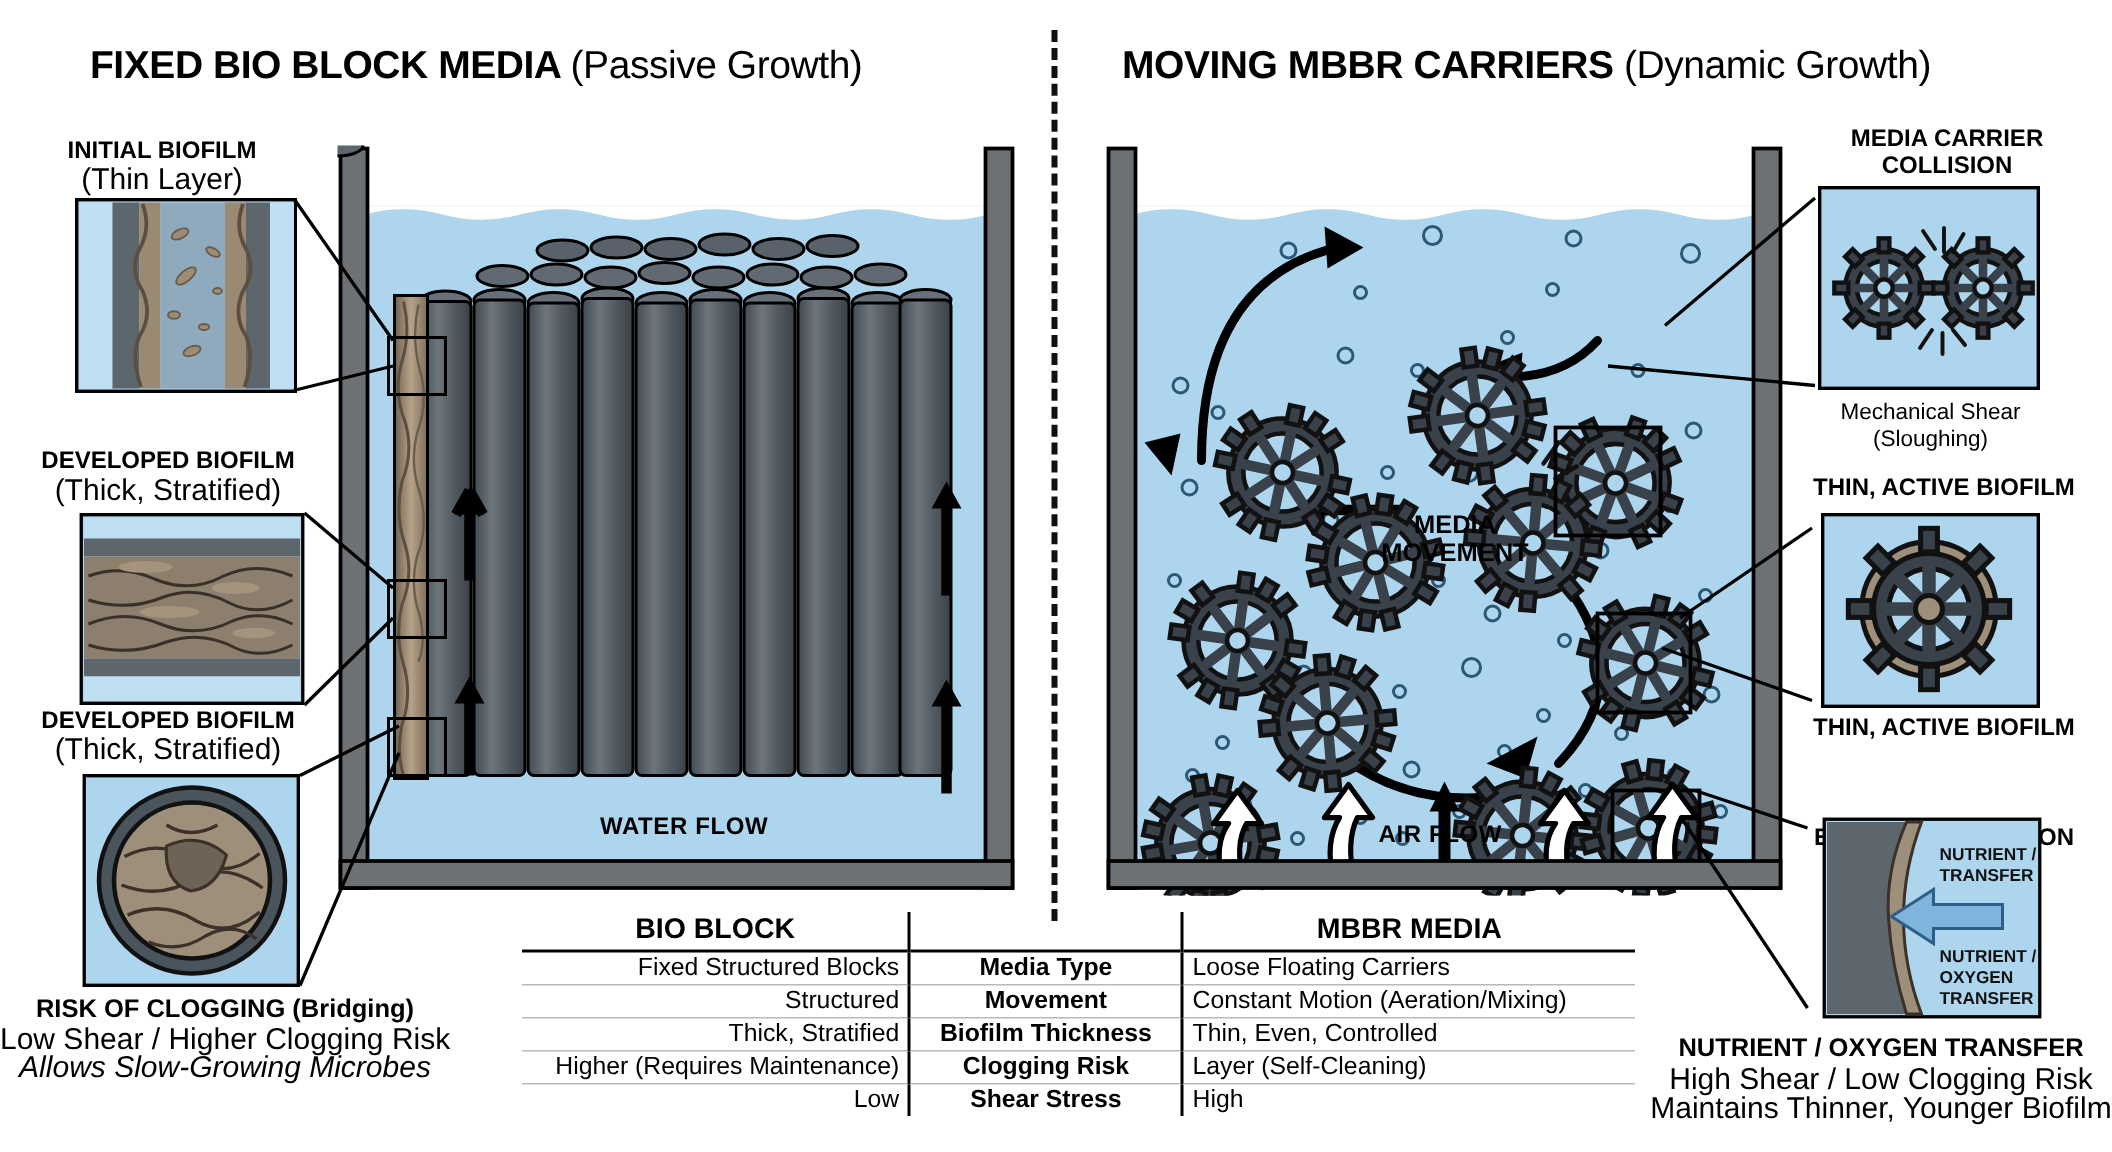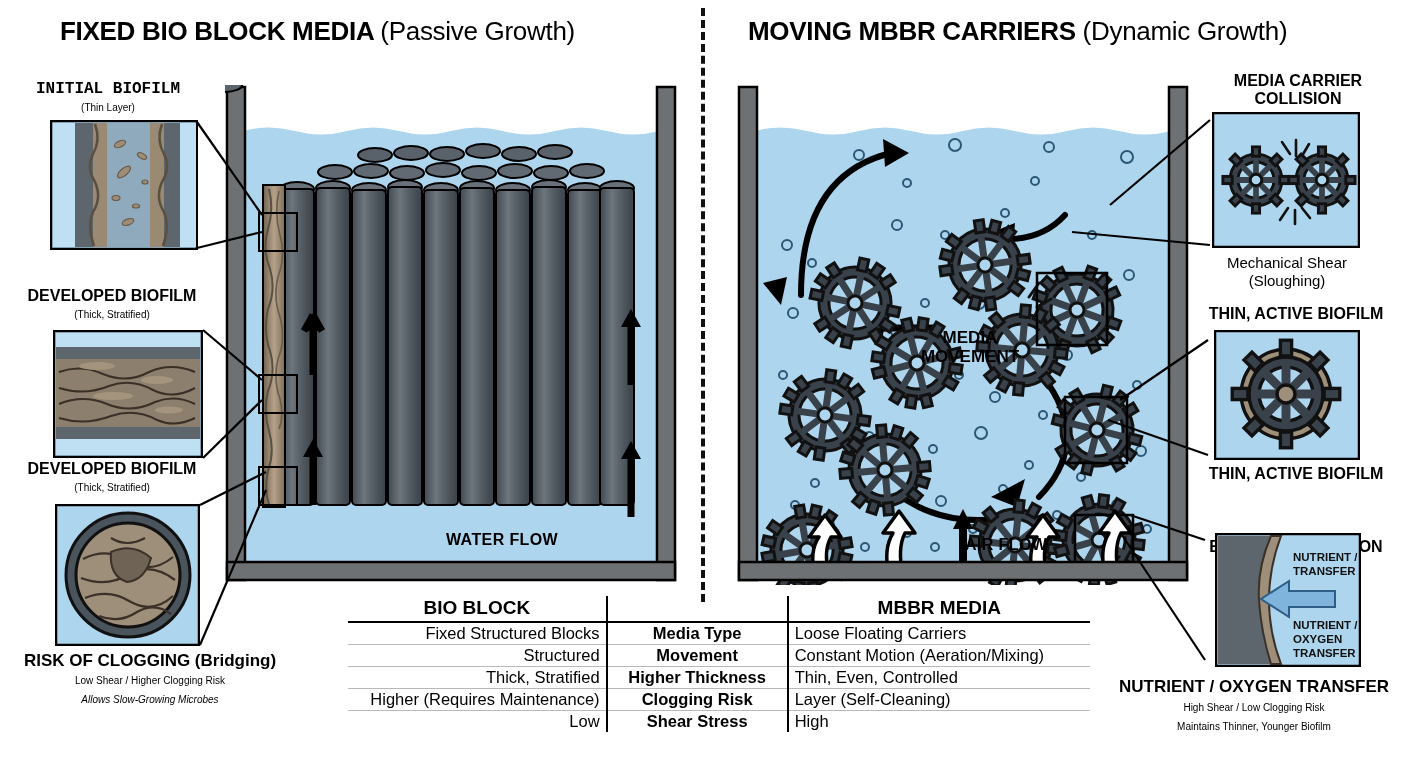"FIXED BIO BLOCK MEDIA (Passive" .stage { top: 0 -> 12px }
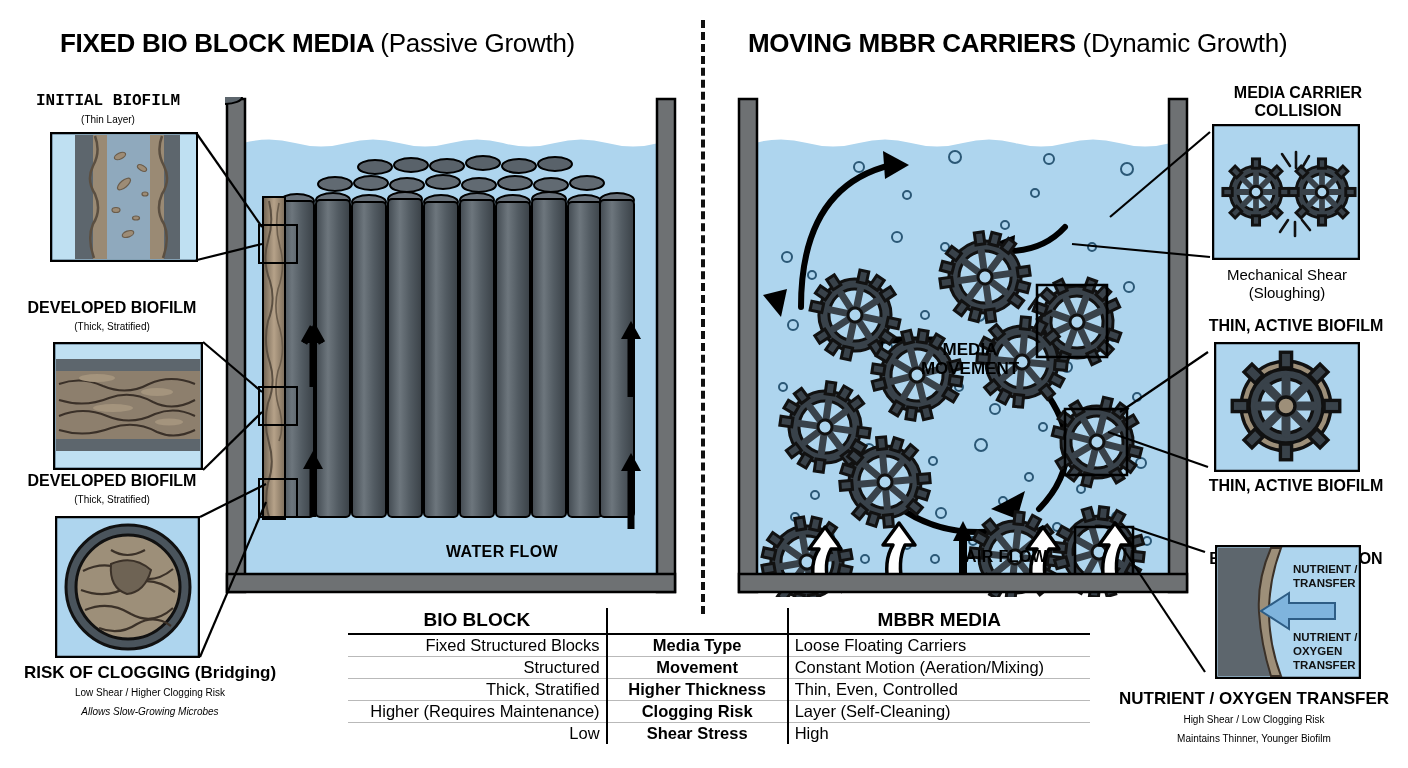"INITIAL BIOFILM" div.abs { font-family: Liberation Mono, monospace -> none }
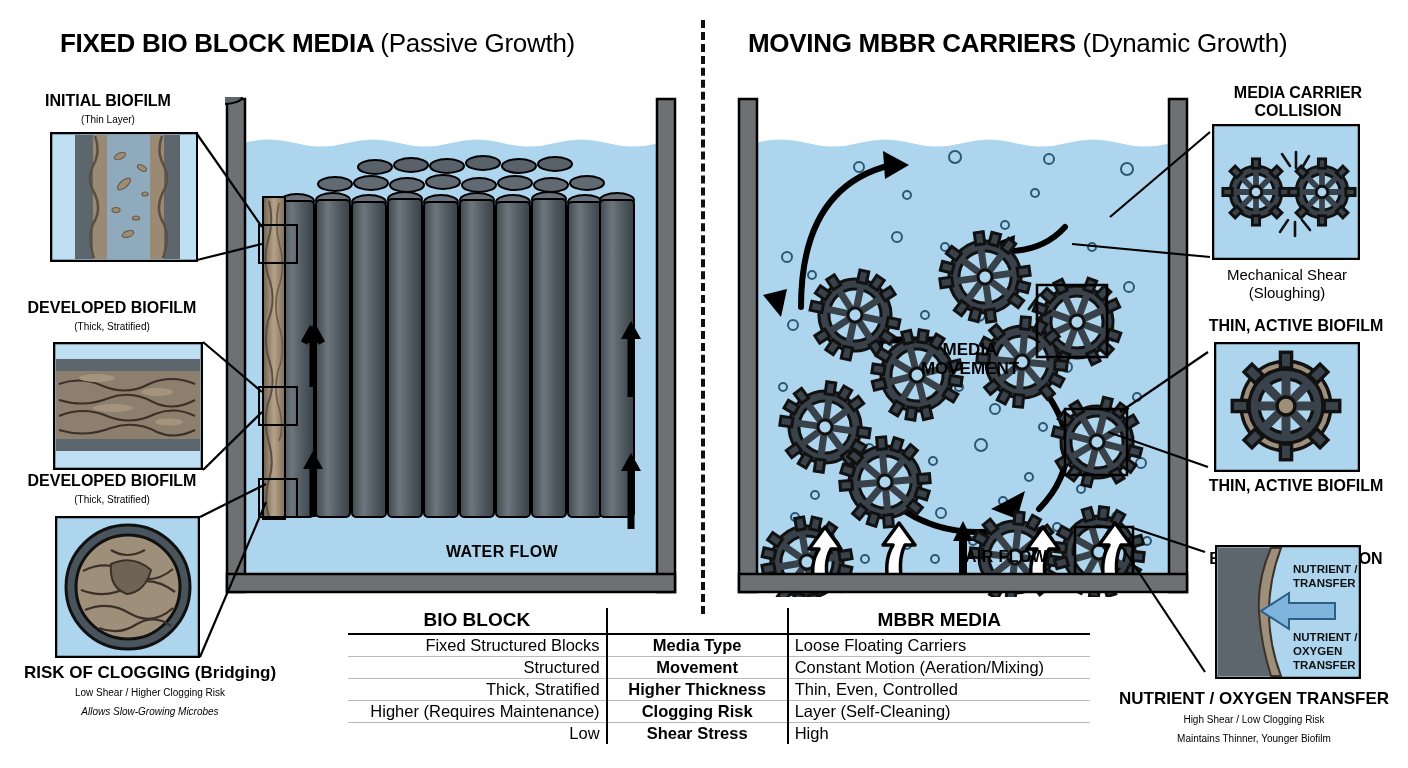"(Thin Layer)" .cap-reg { font-size: 10px -> 20px }
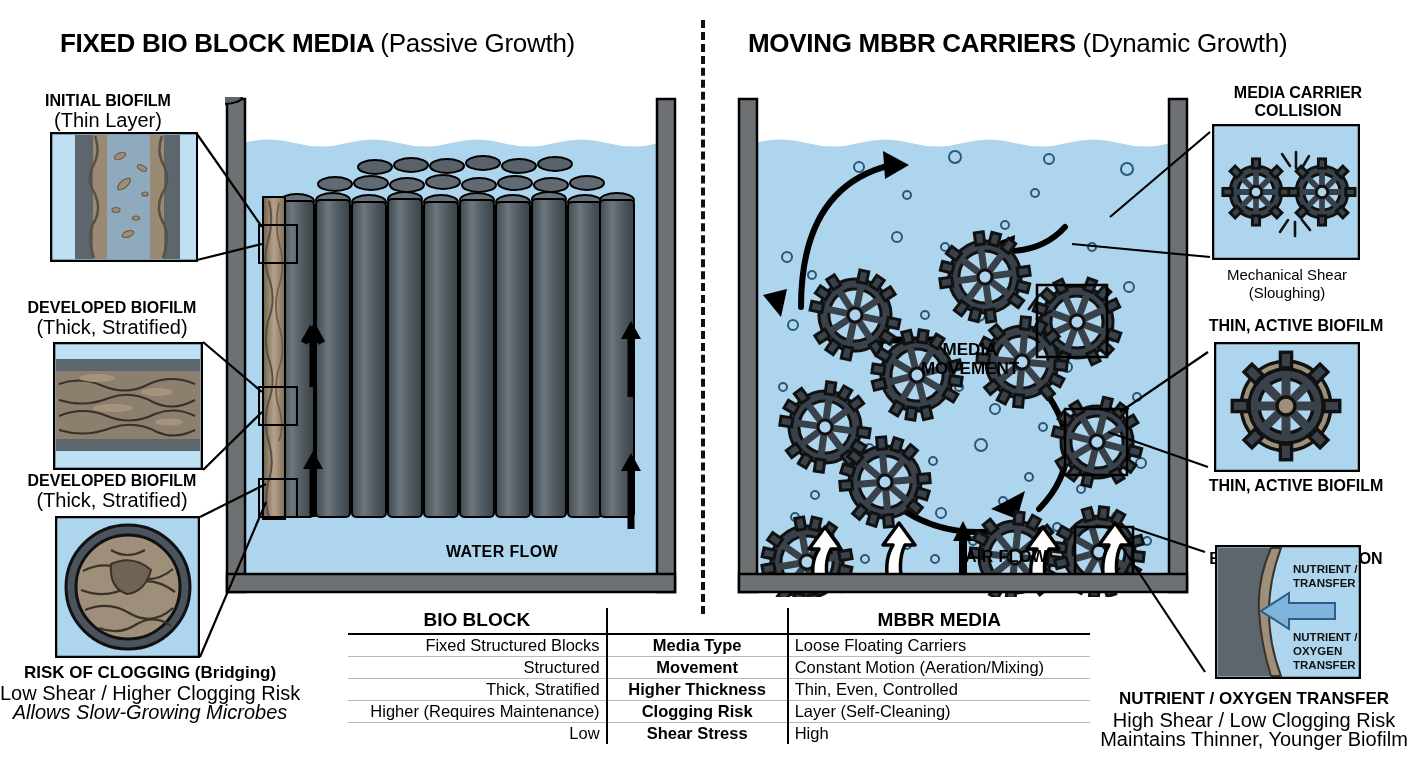"WATER FLOW" .flow-lbl { margin-left: 46px -> none }
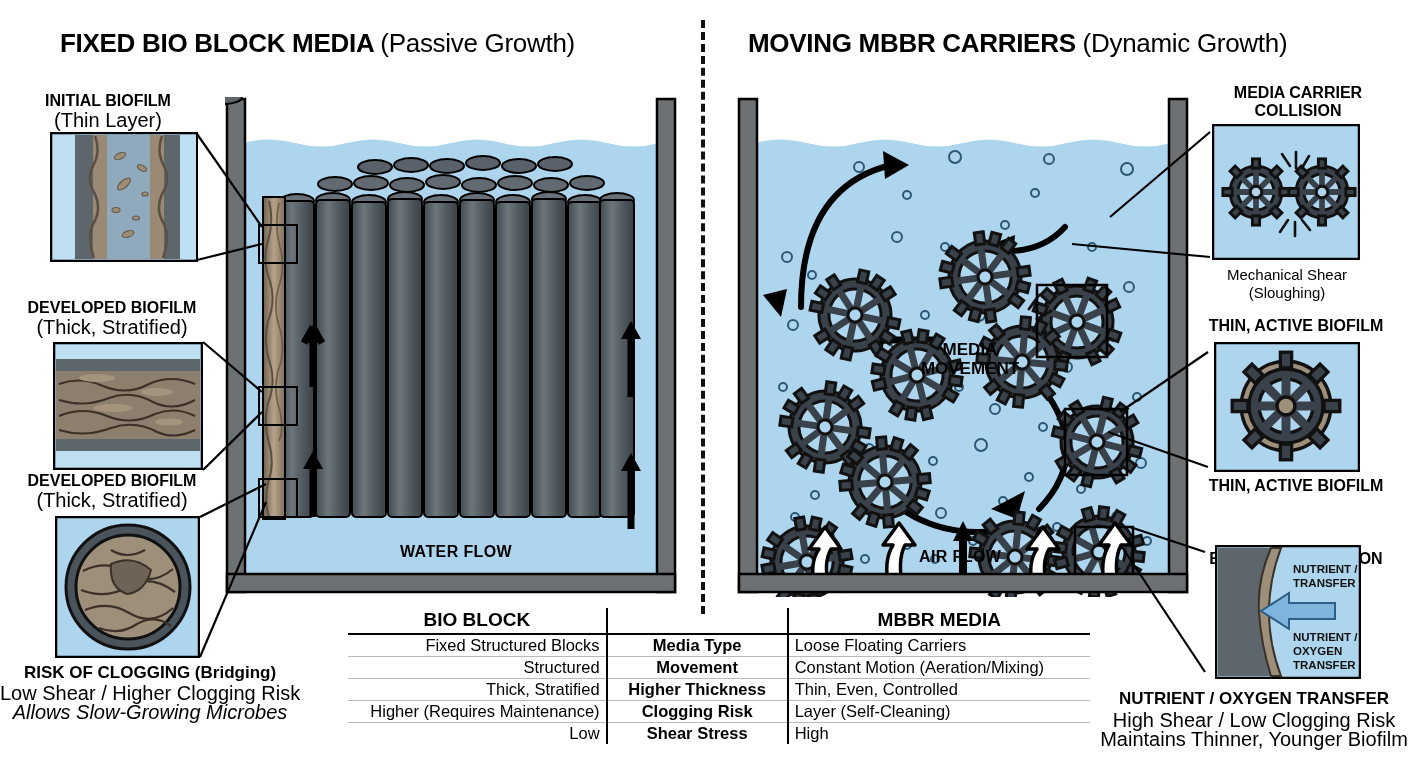"Higher Thickness" td.col-m { text: Higher -> Biofilm }
